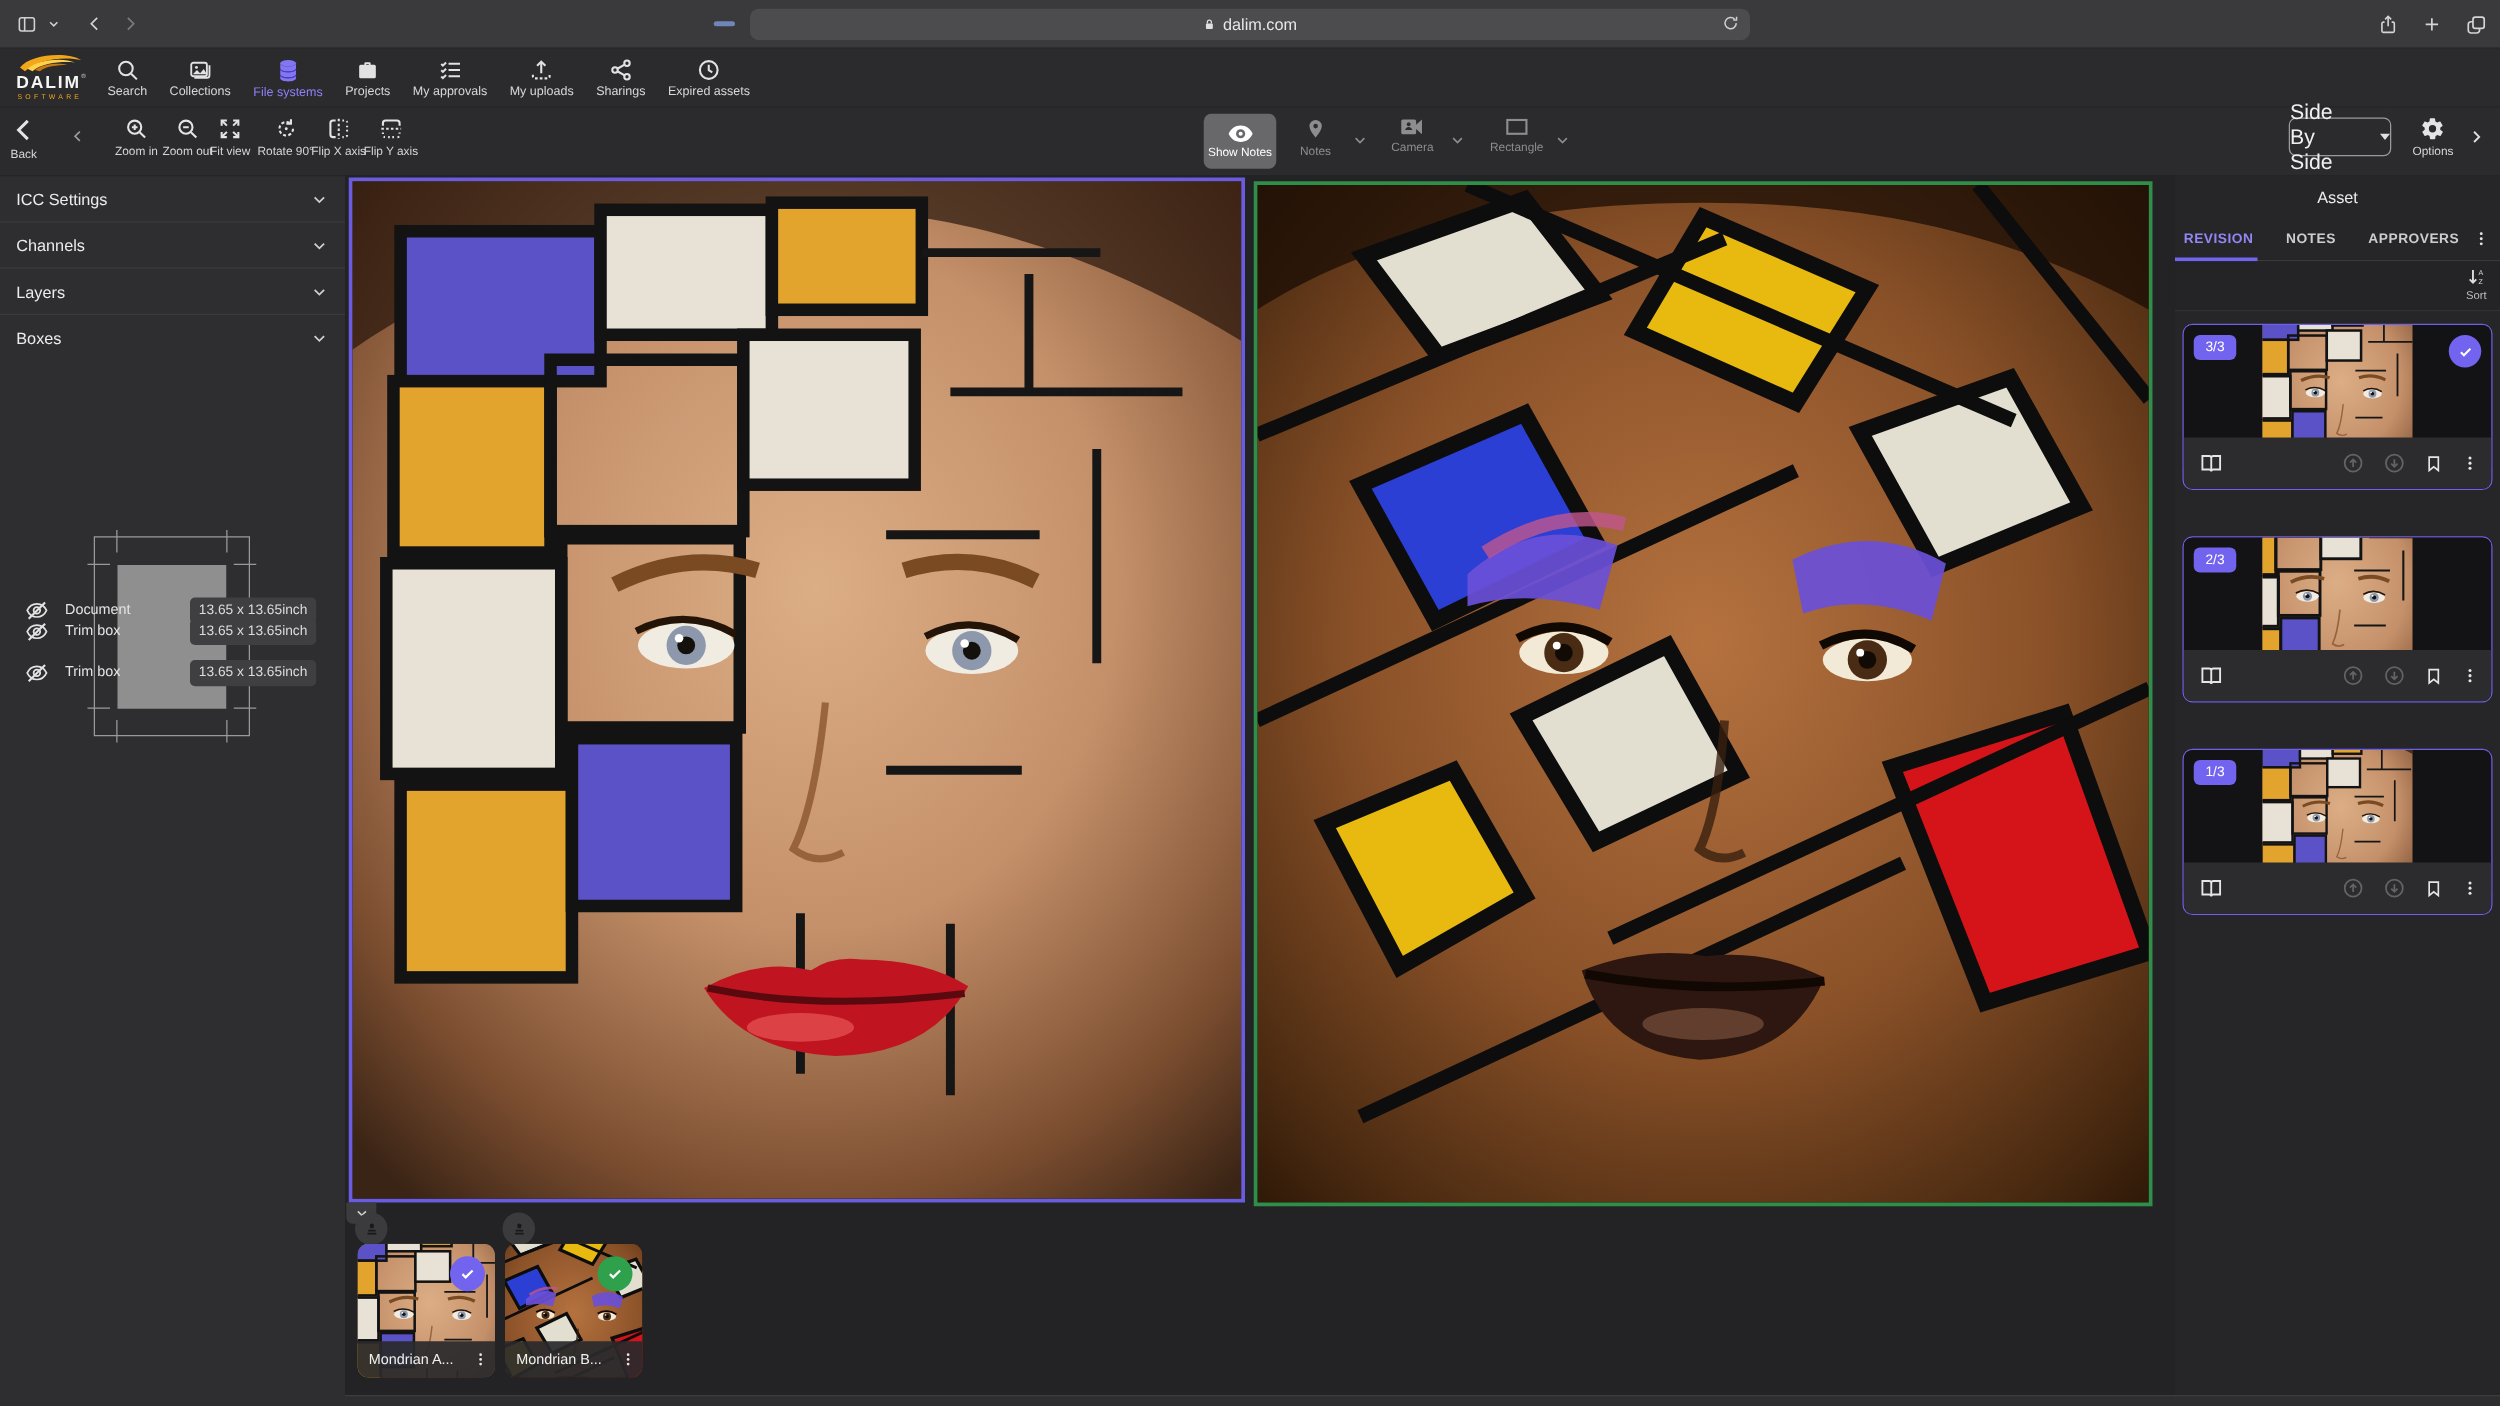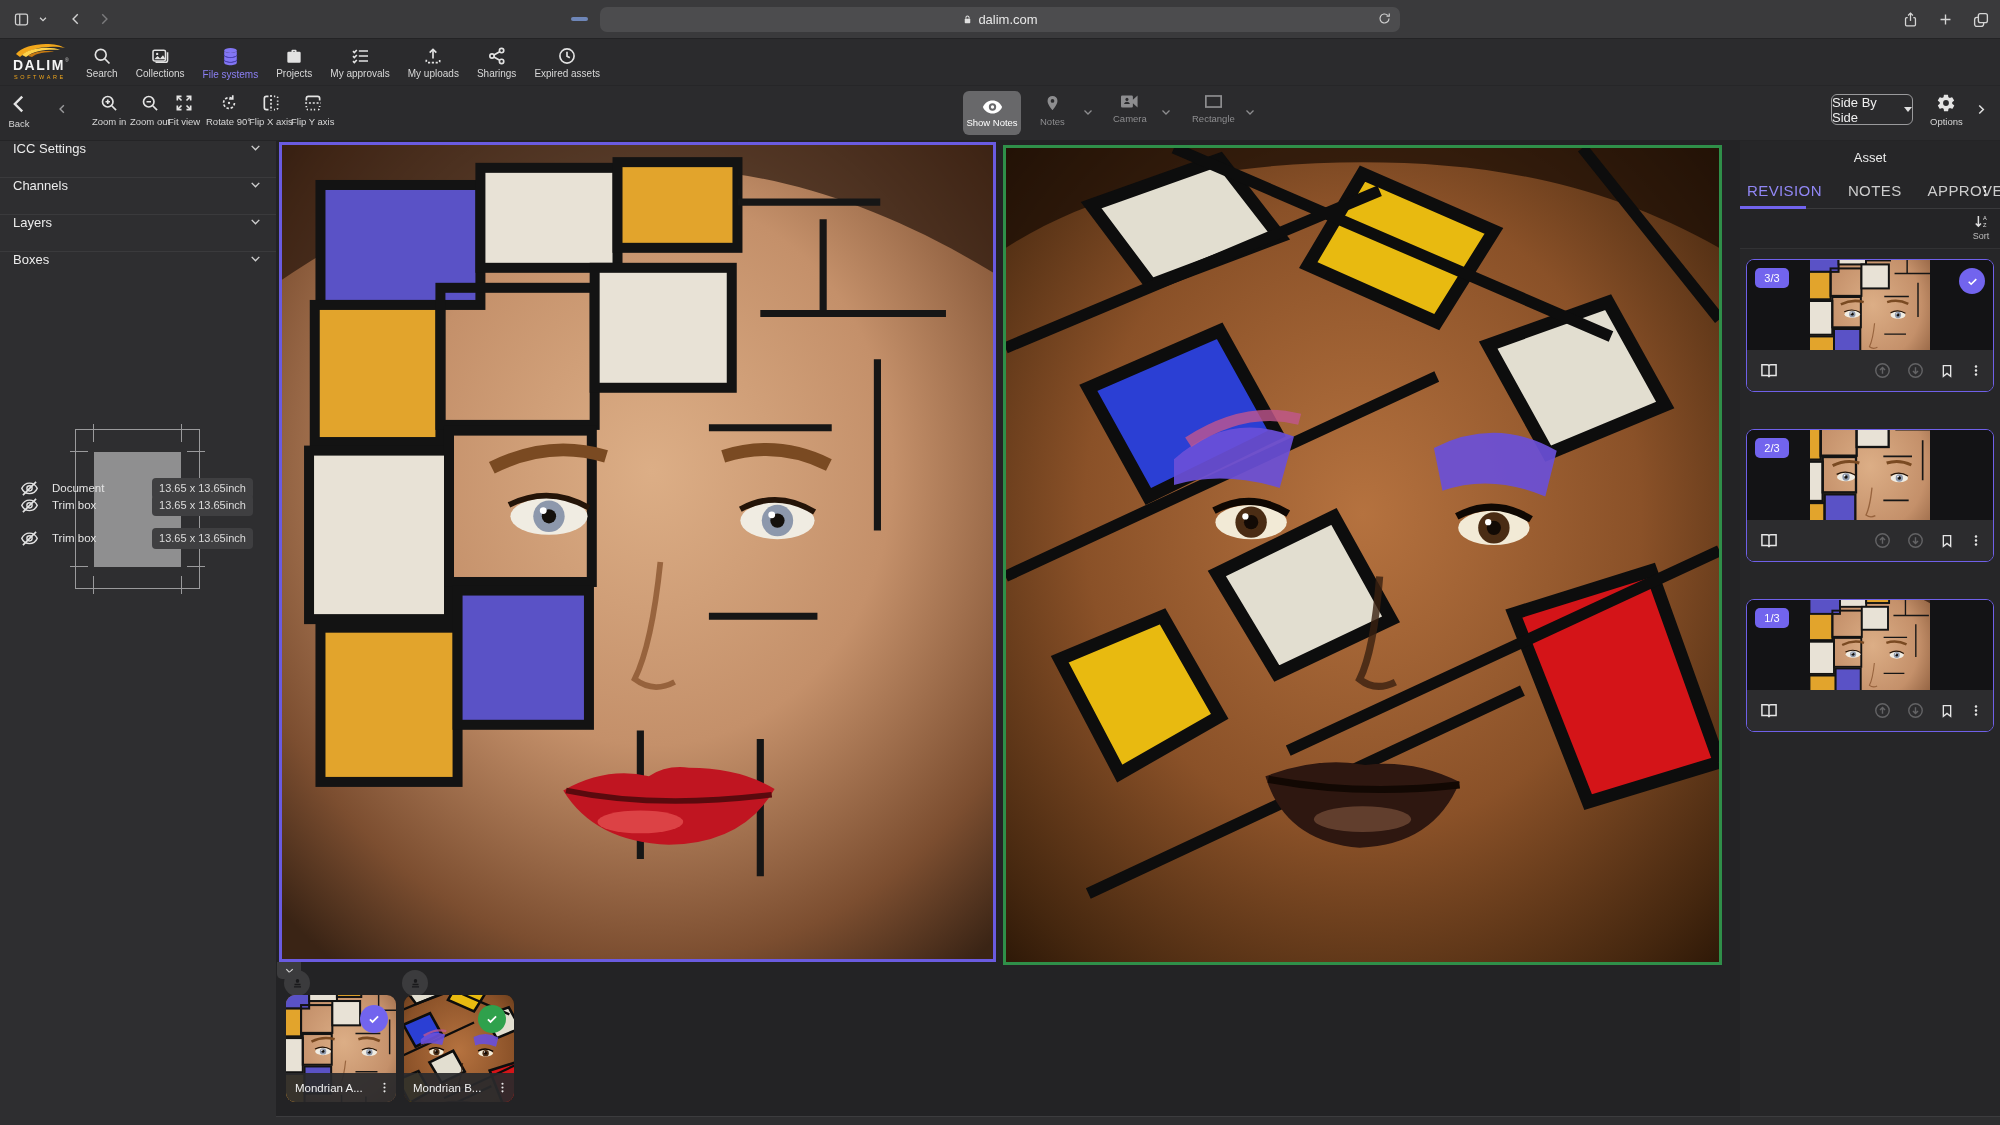"Side By Side" .sbs-btn { font-size: 13px -> 17px }
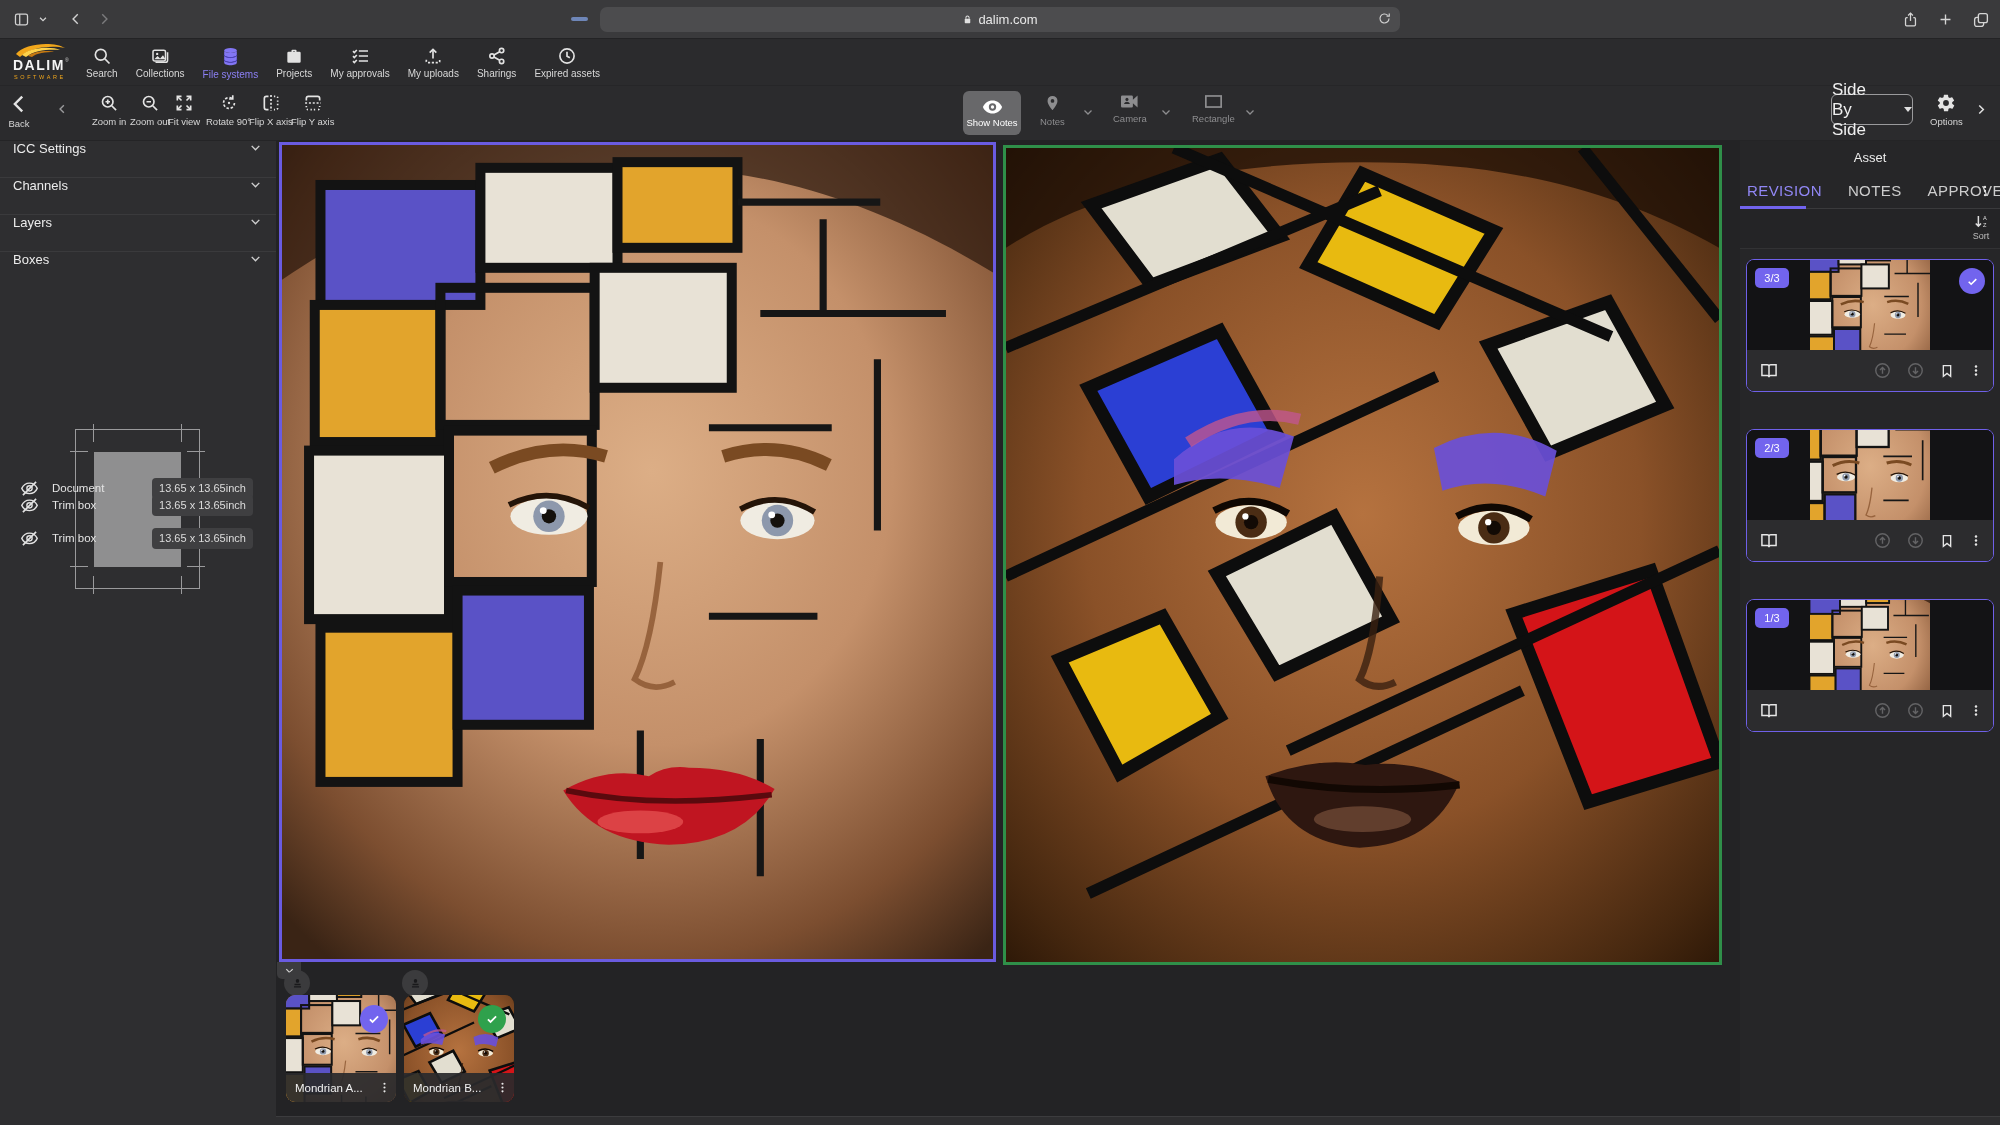"ICC Settings" .lsec { align-items: flex-start -> center }
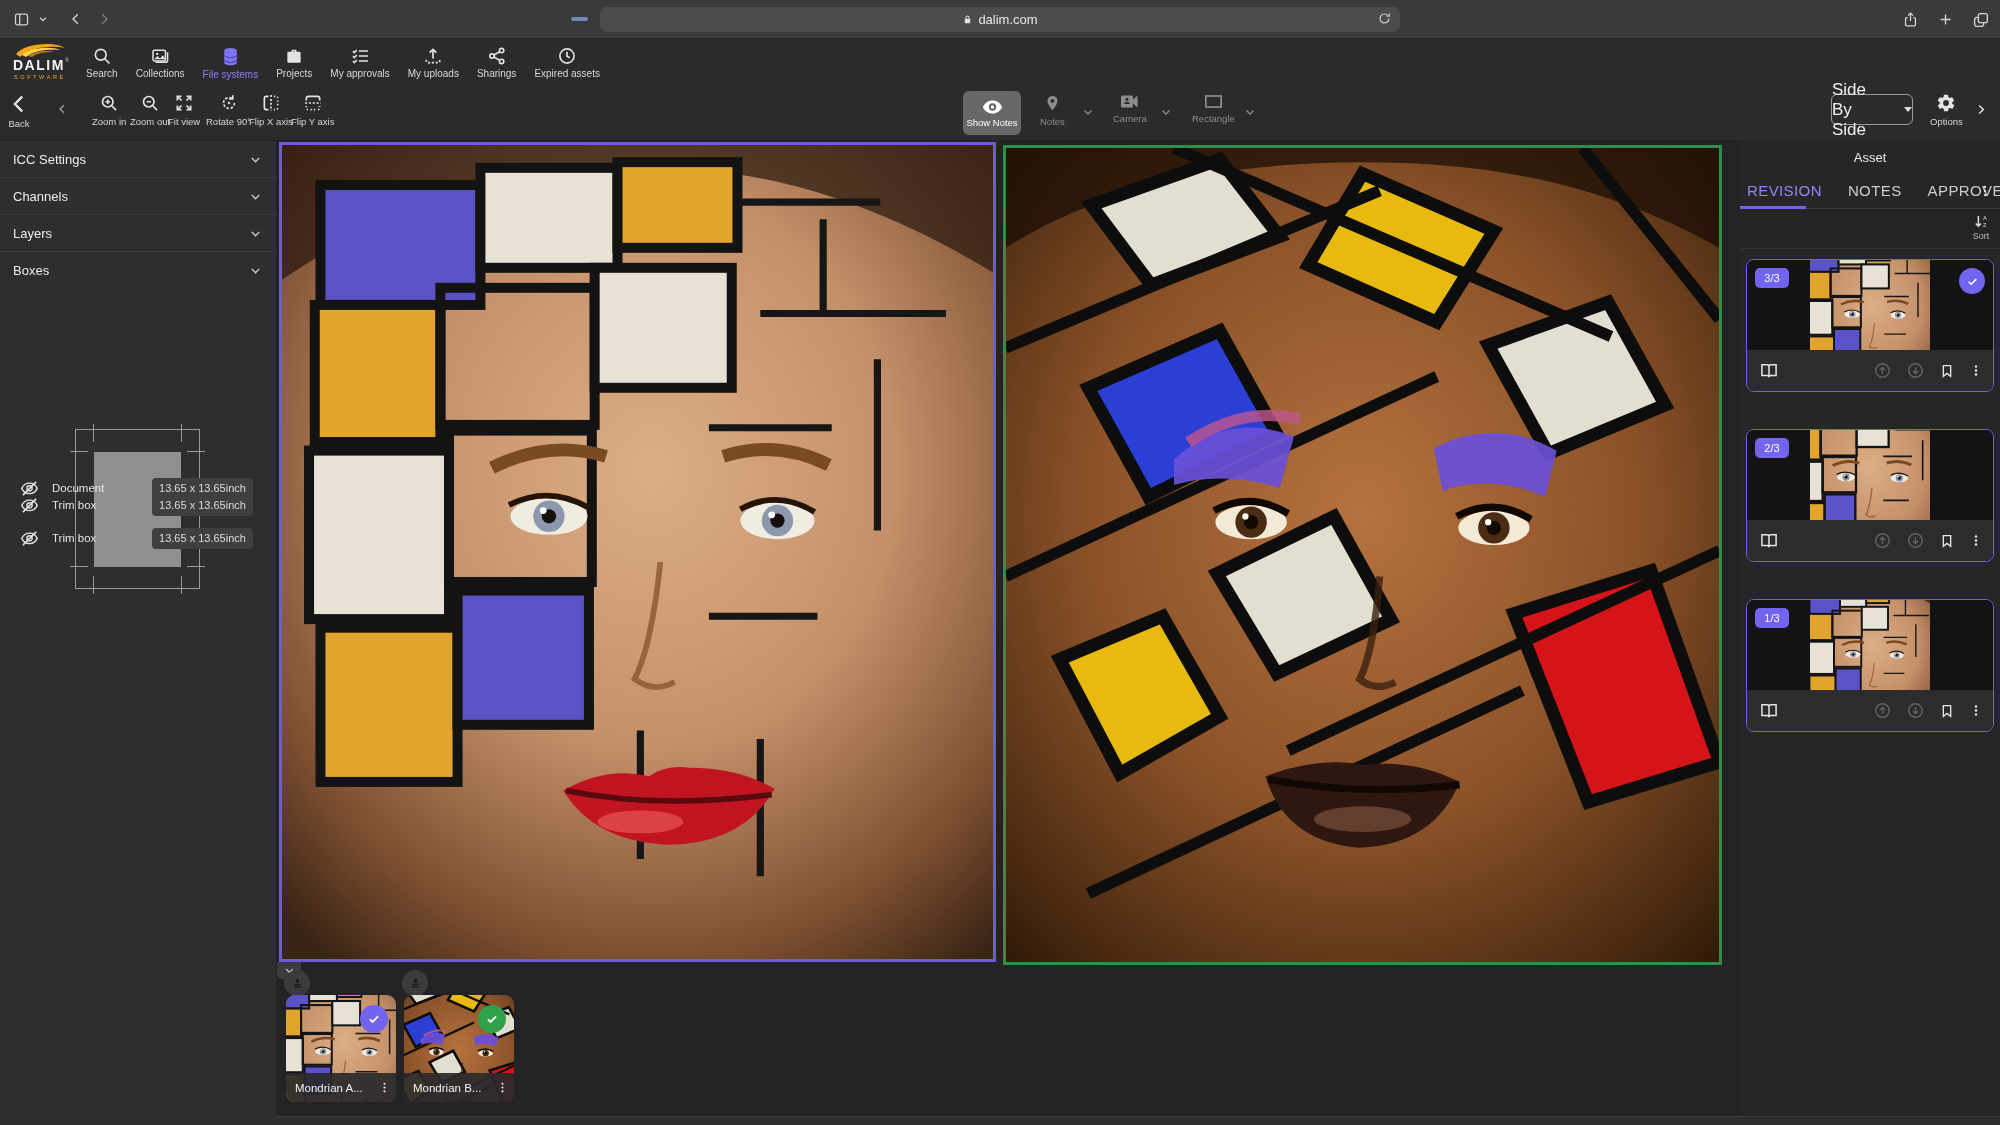"REVISION" .r-tab { font-size: 15px -> 11px; font-weight: normal -> bold }
